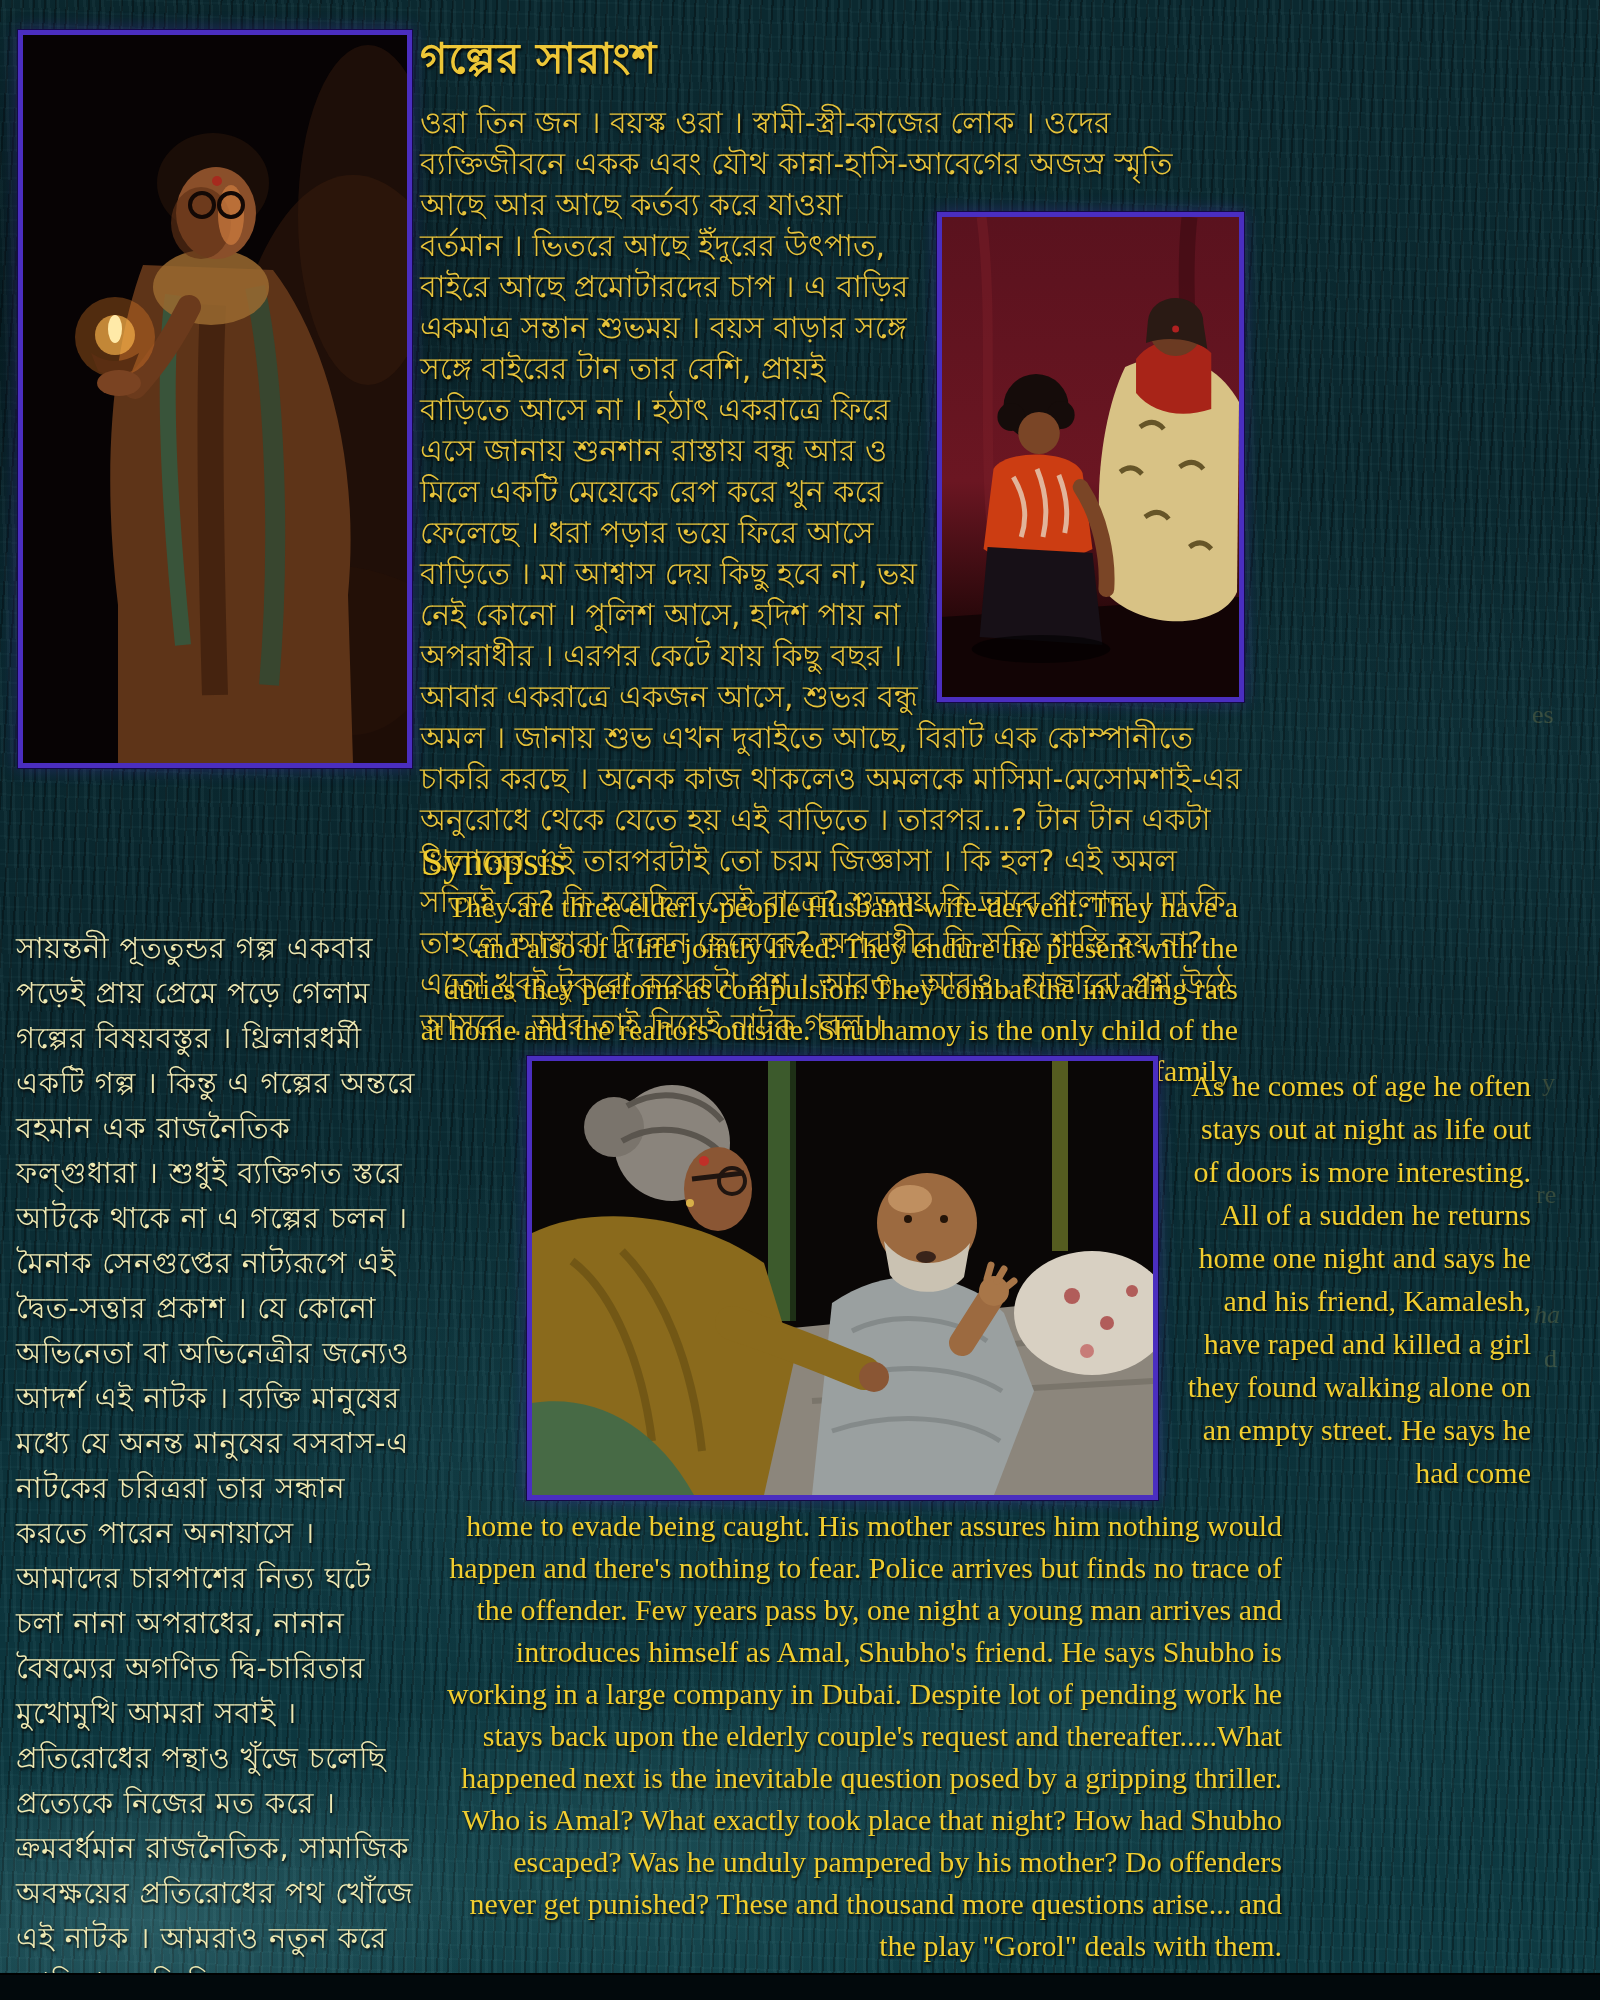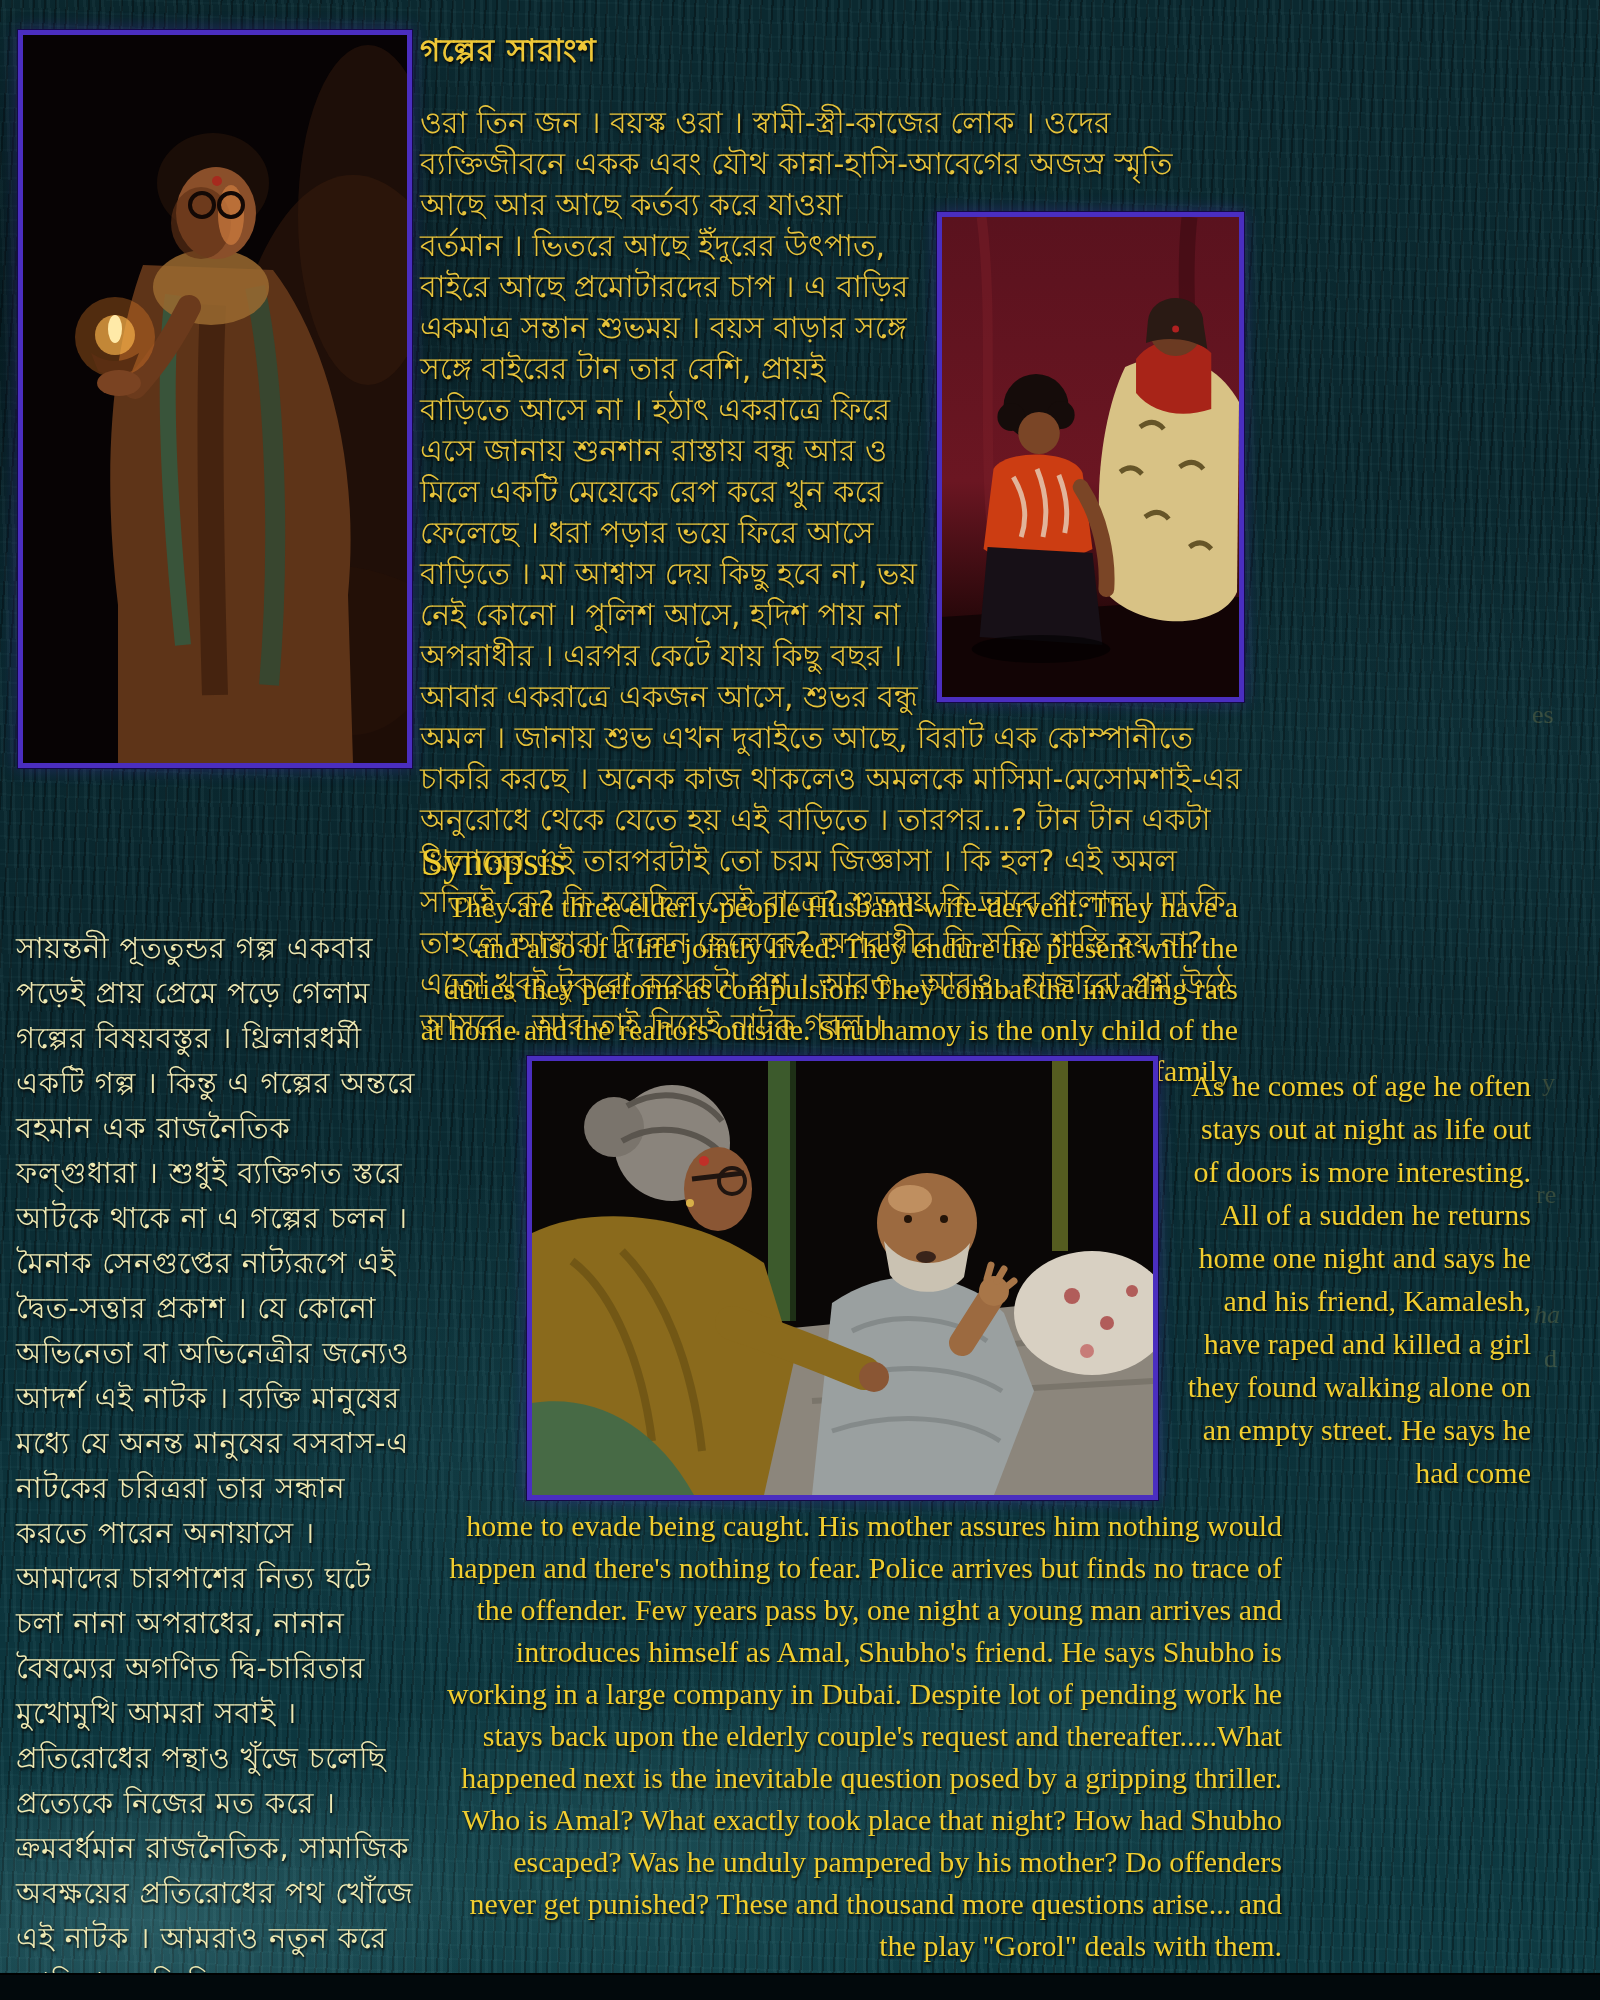"গল্পের সারাংশ" .sum-heading { font-size: 31px -> 42px }
